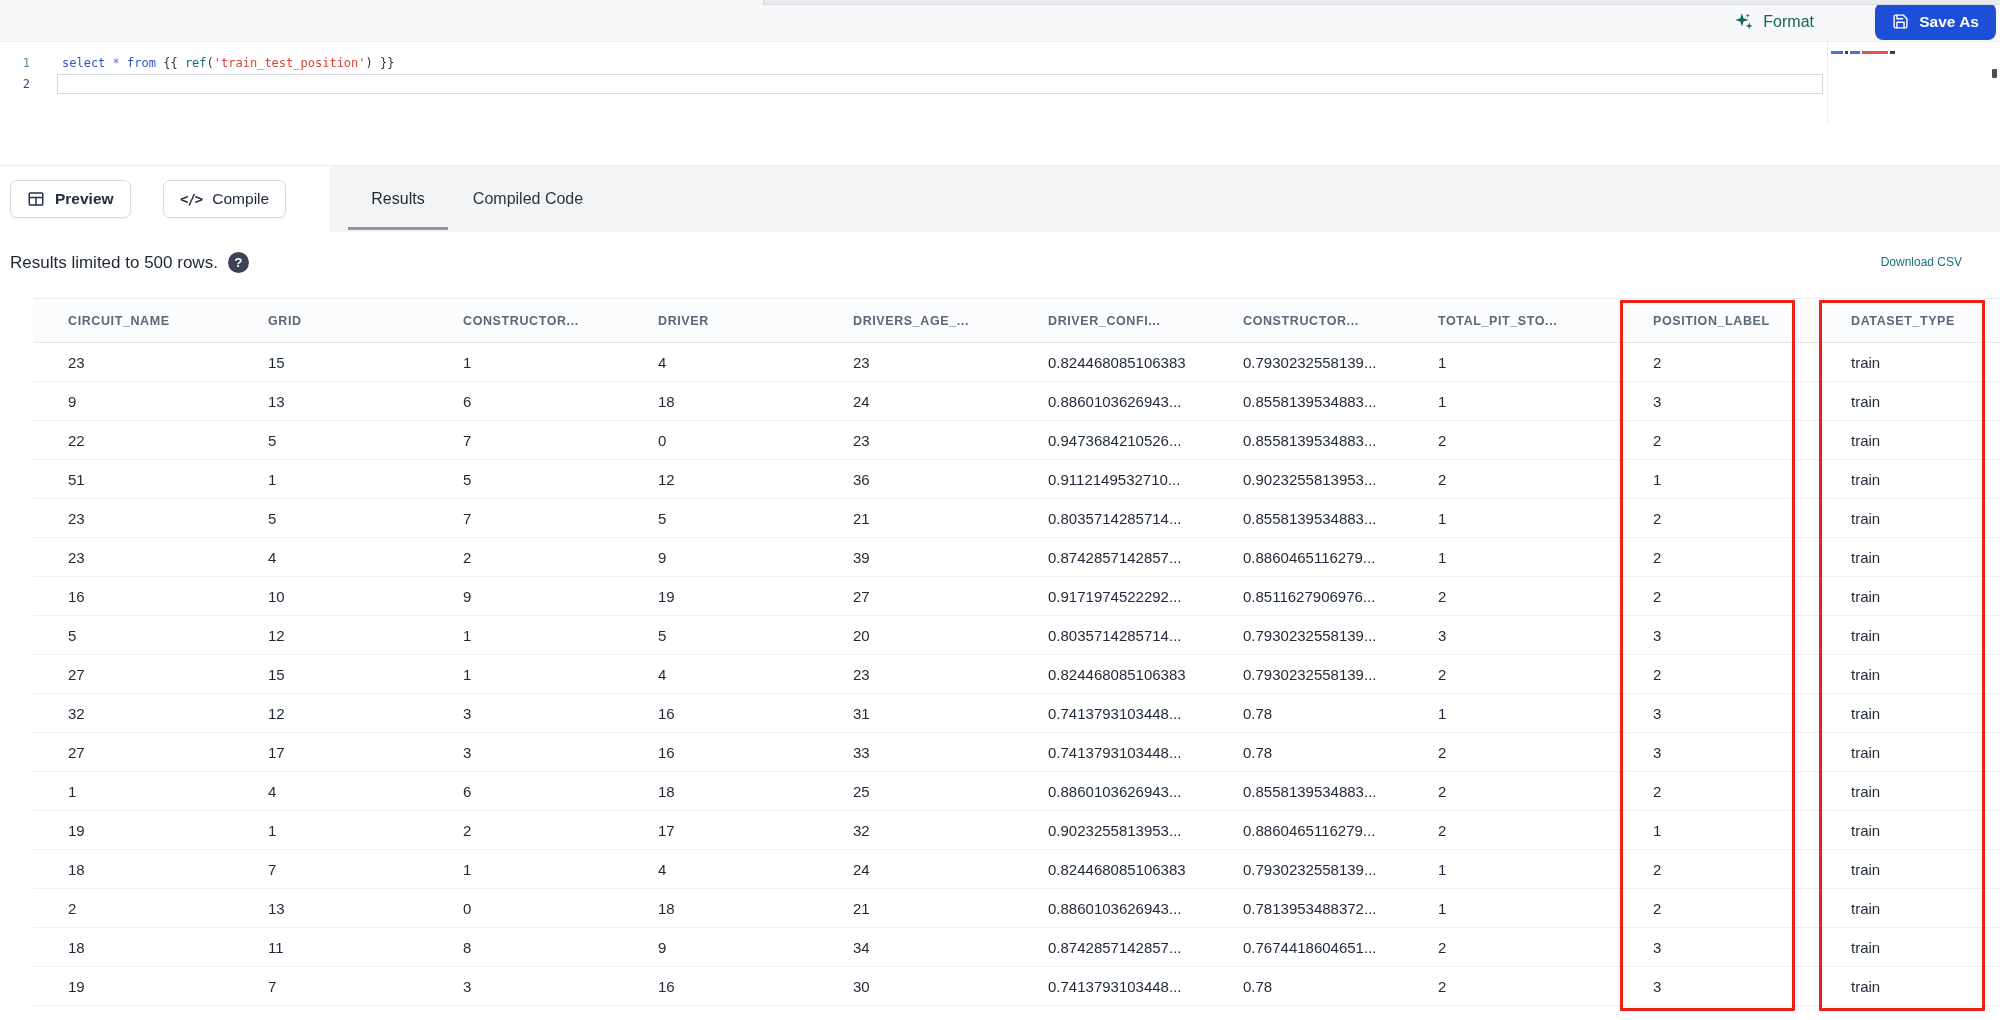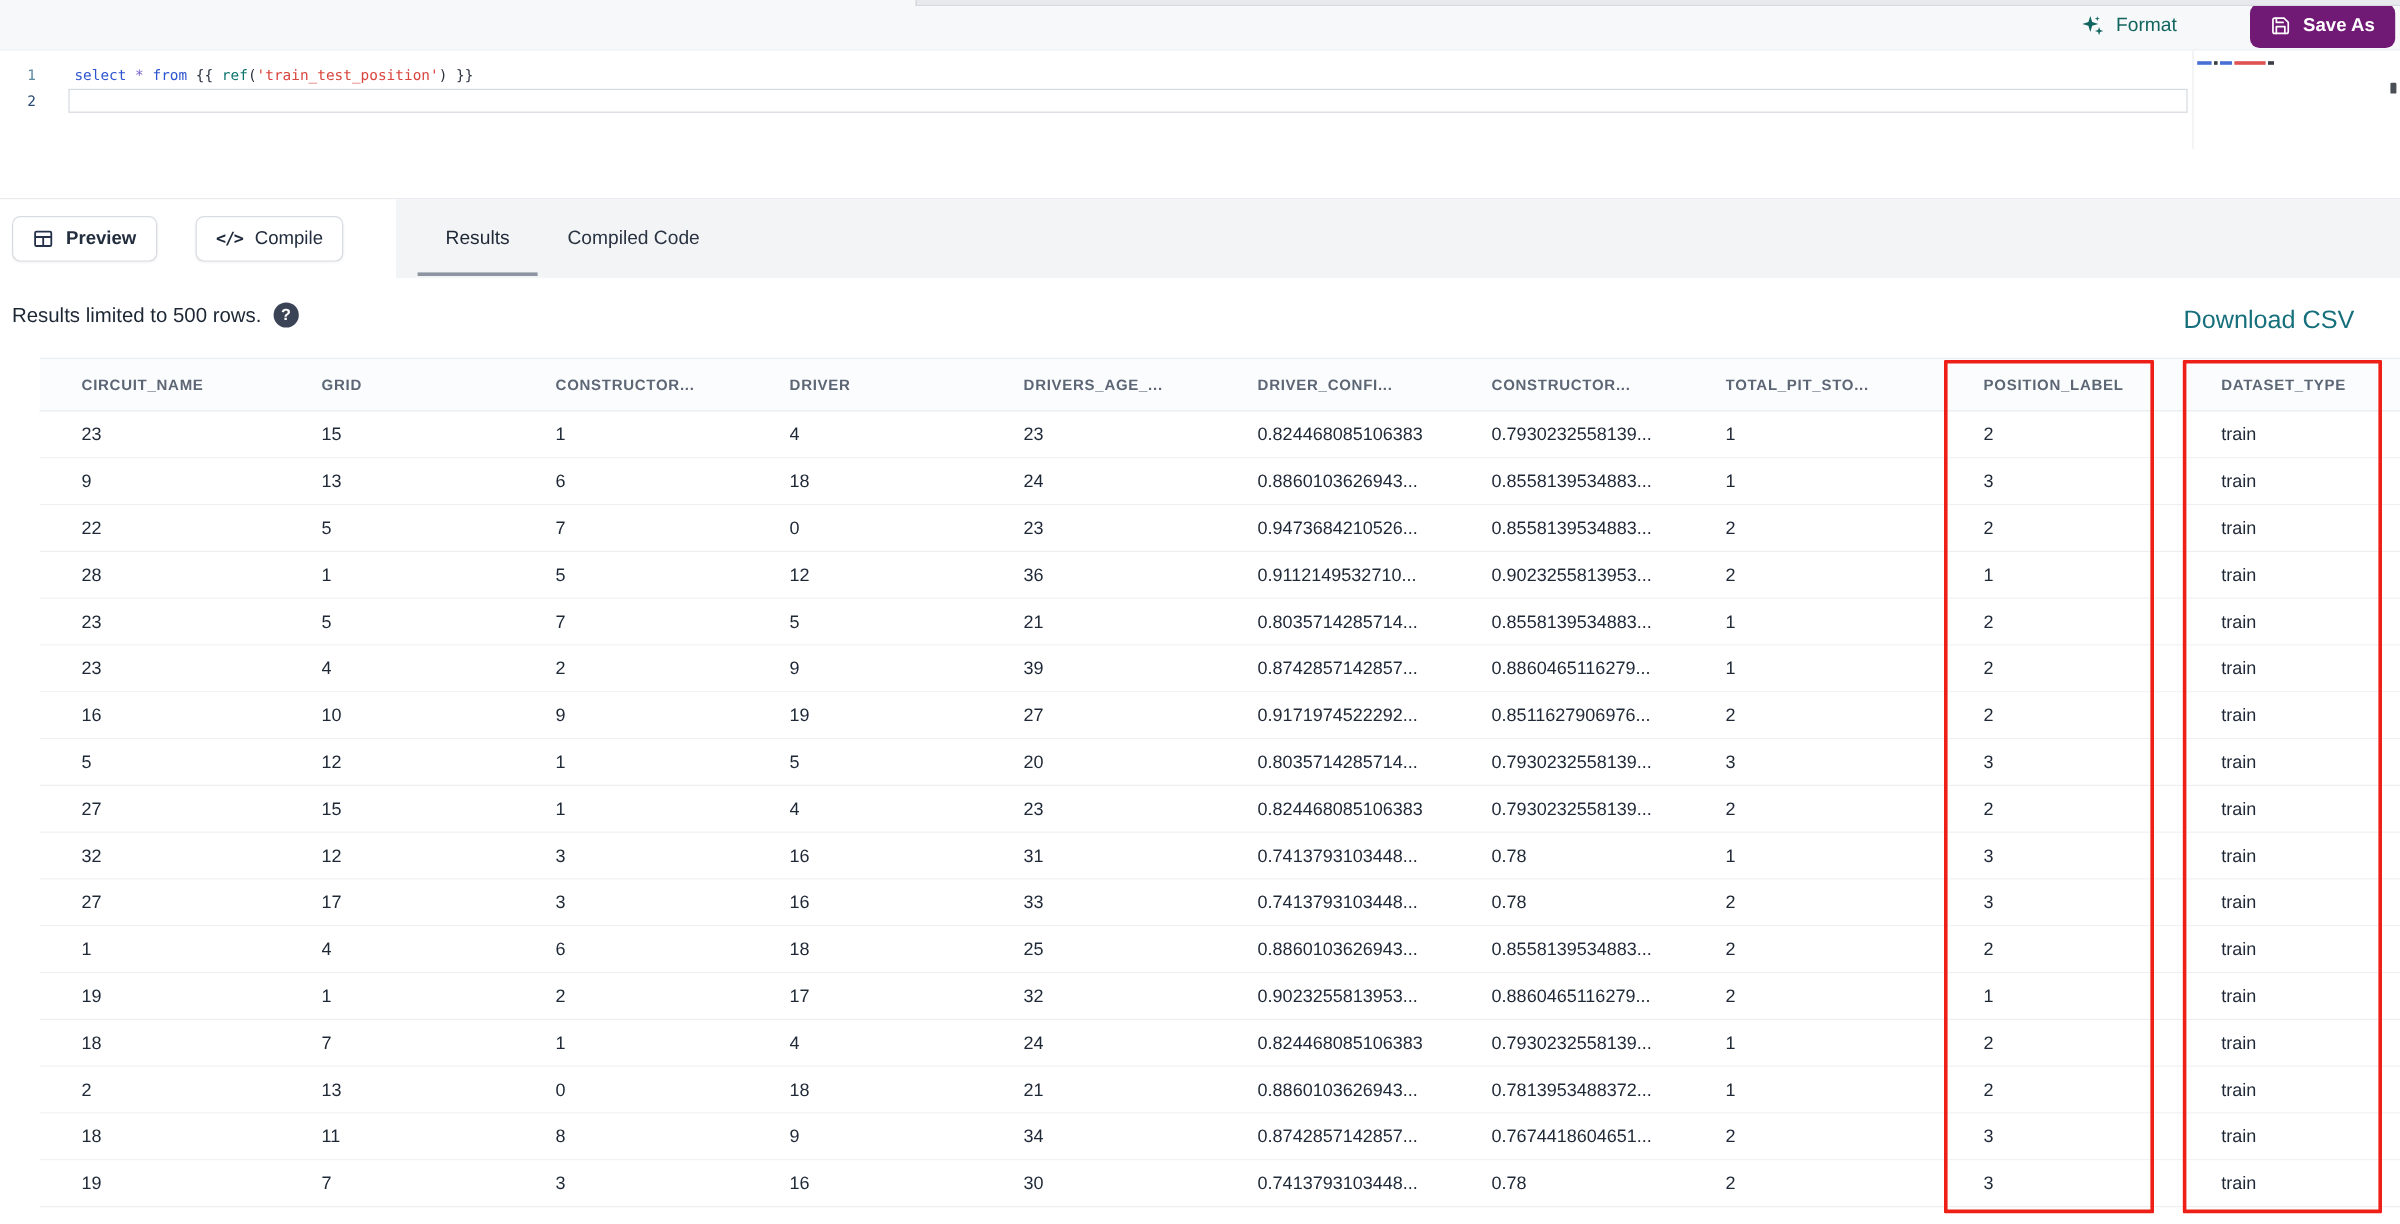"Save As" .saveas-btn { background: #701a75 -> #1d4ed8 }
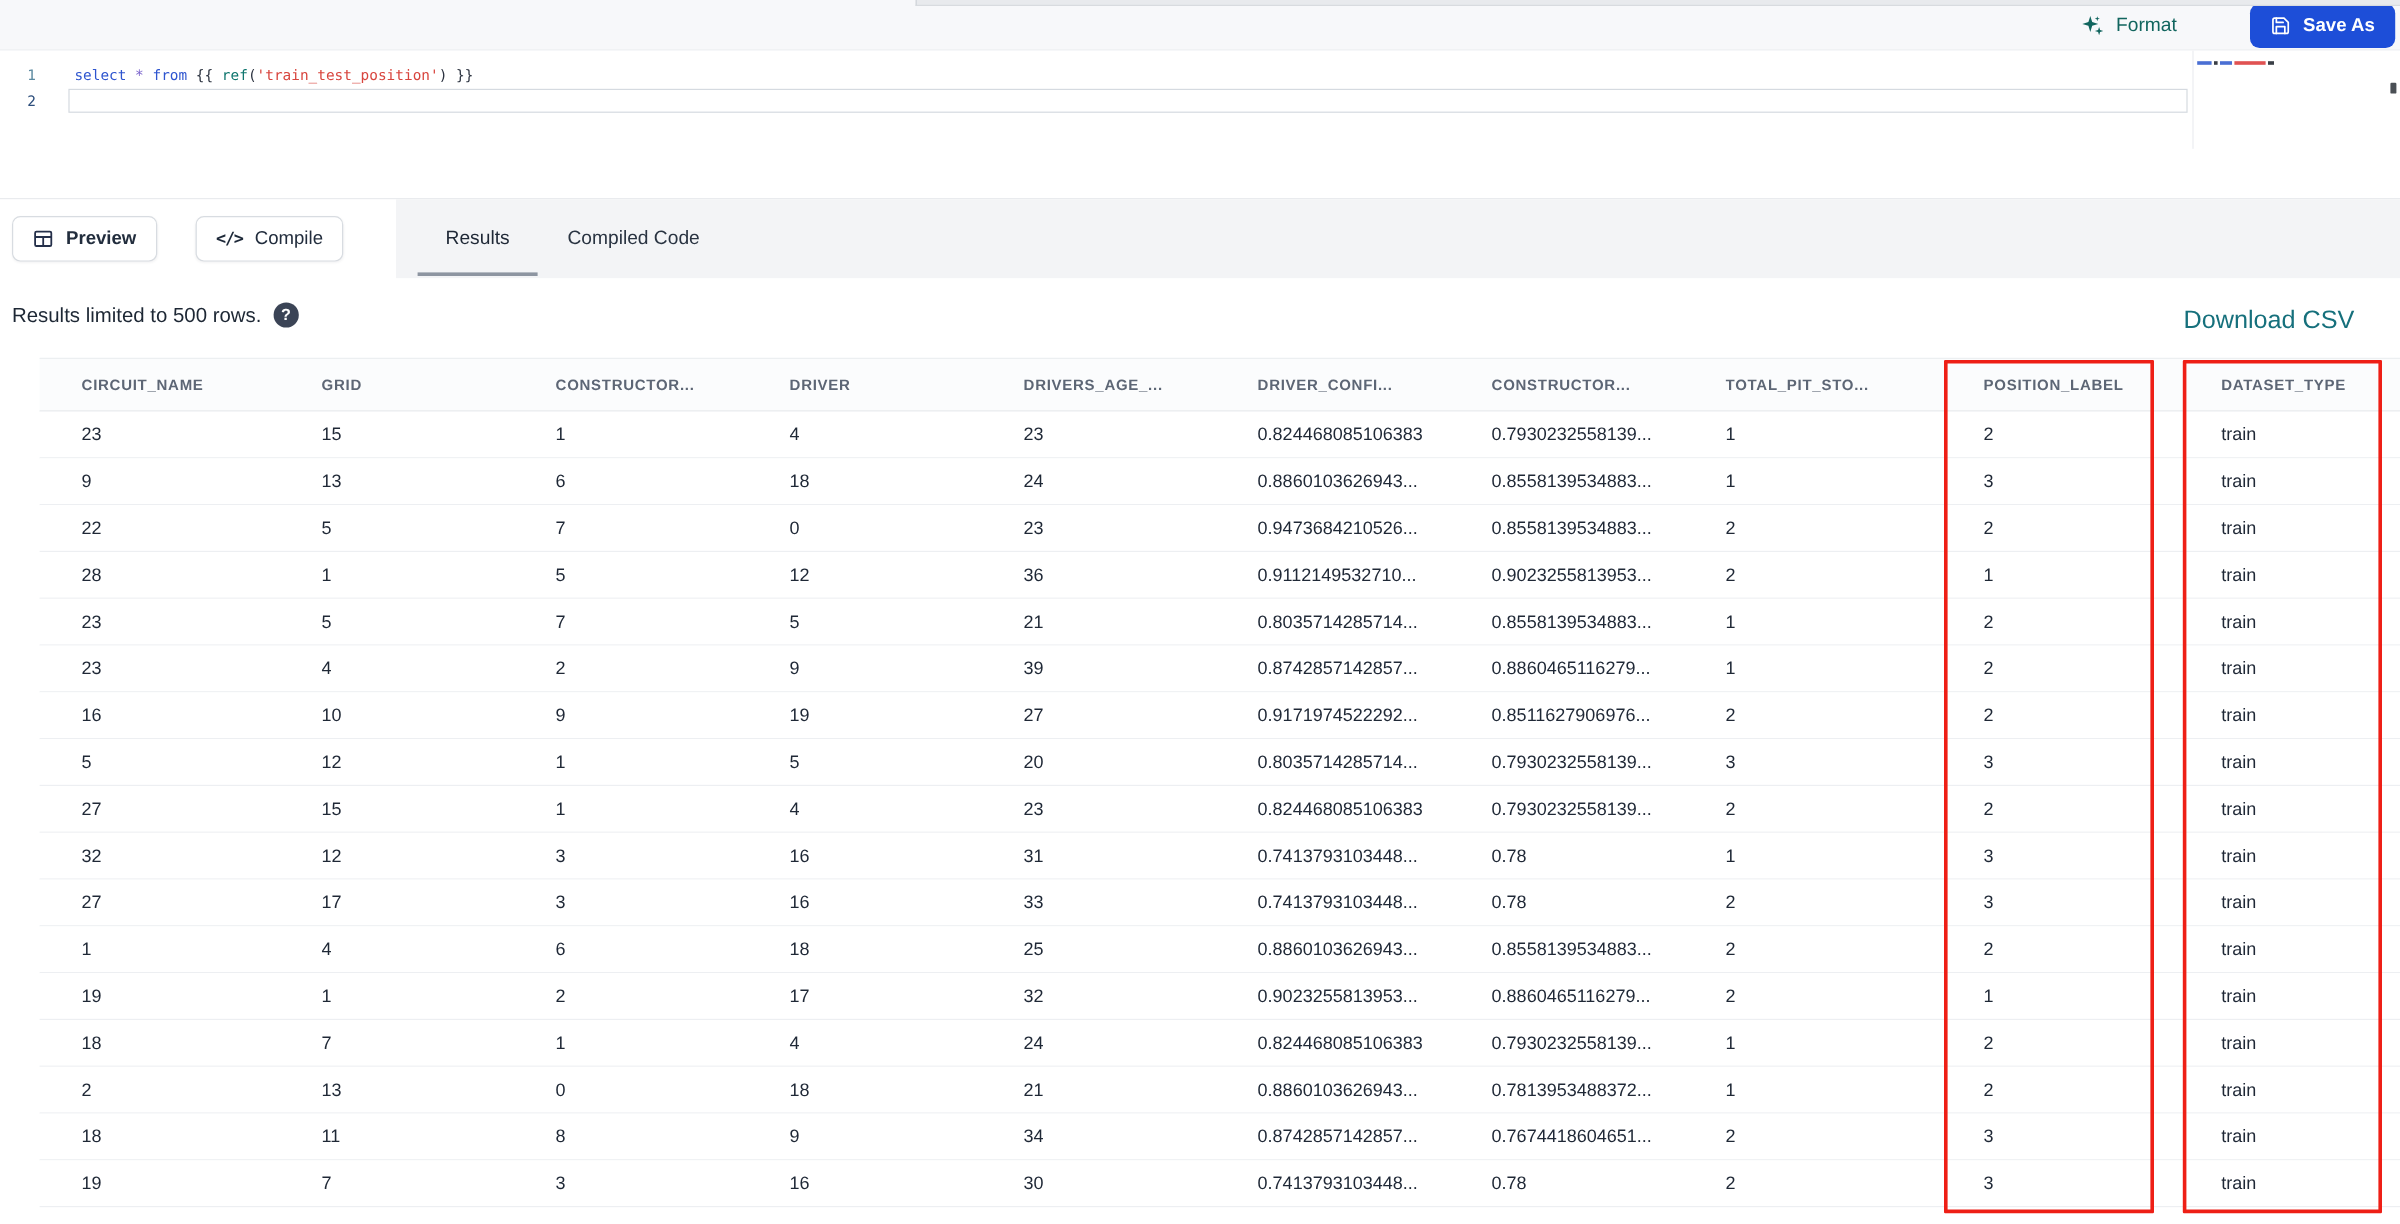"Download CSV" .download-csv { font-size: 21px -> 12px }
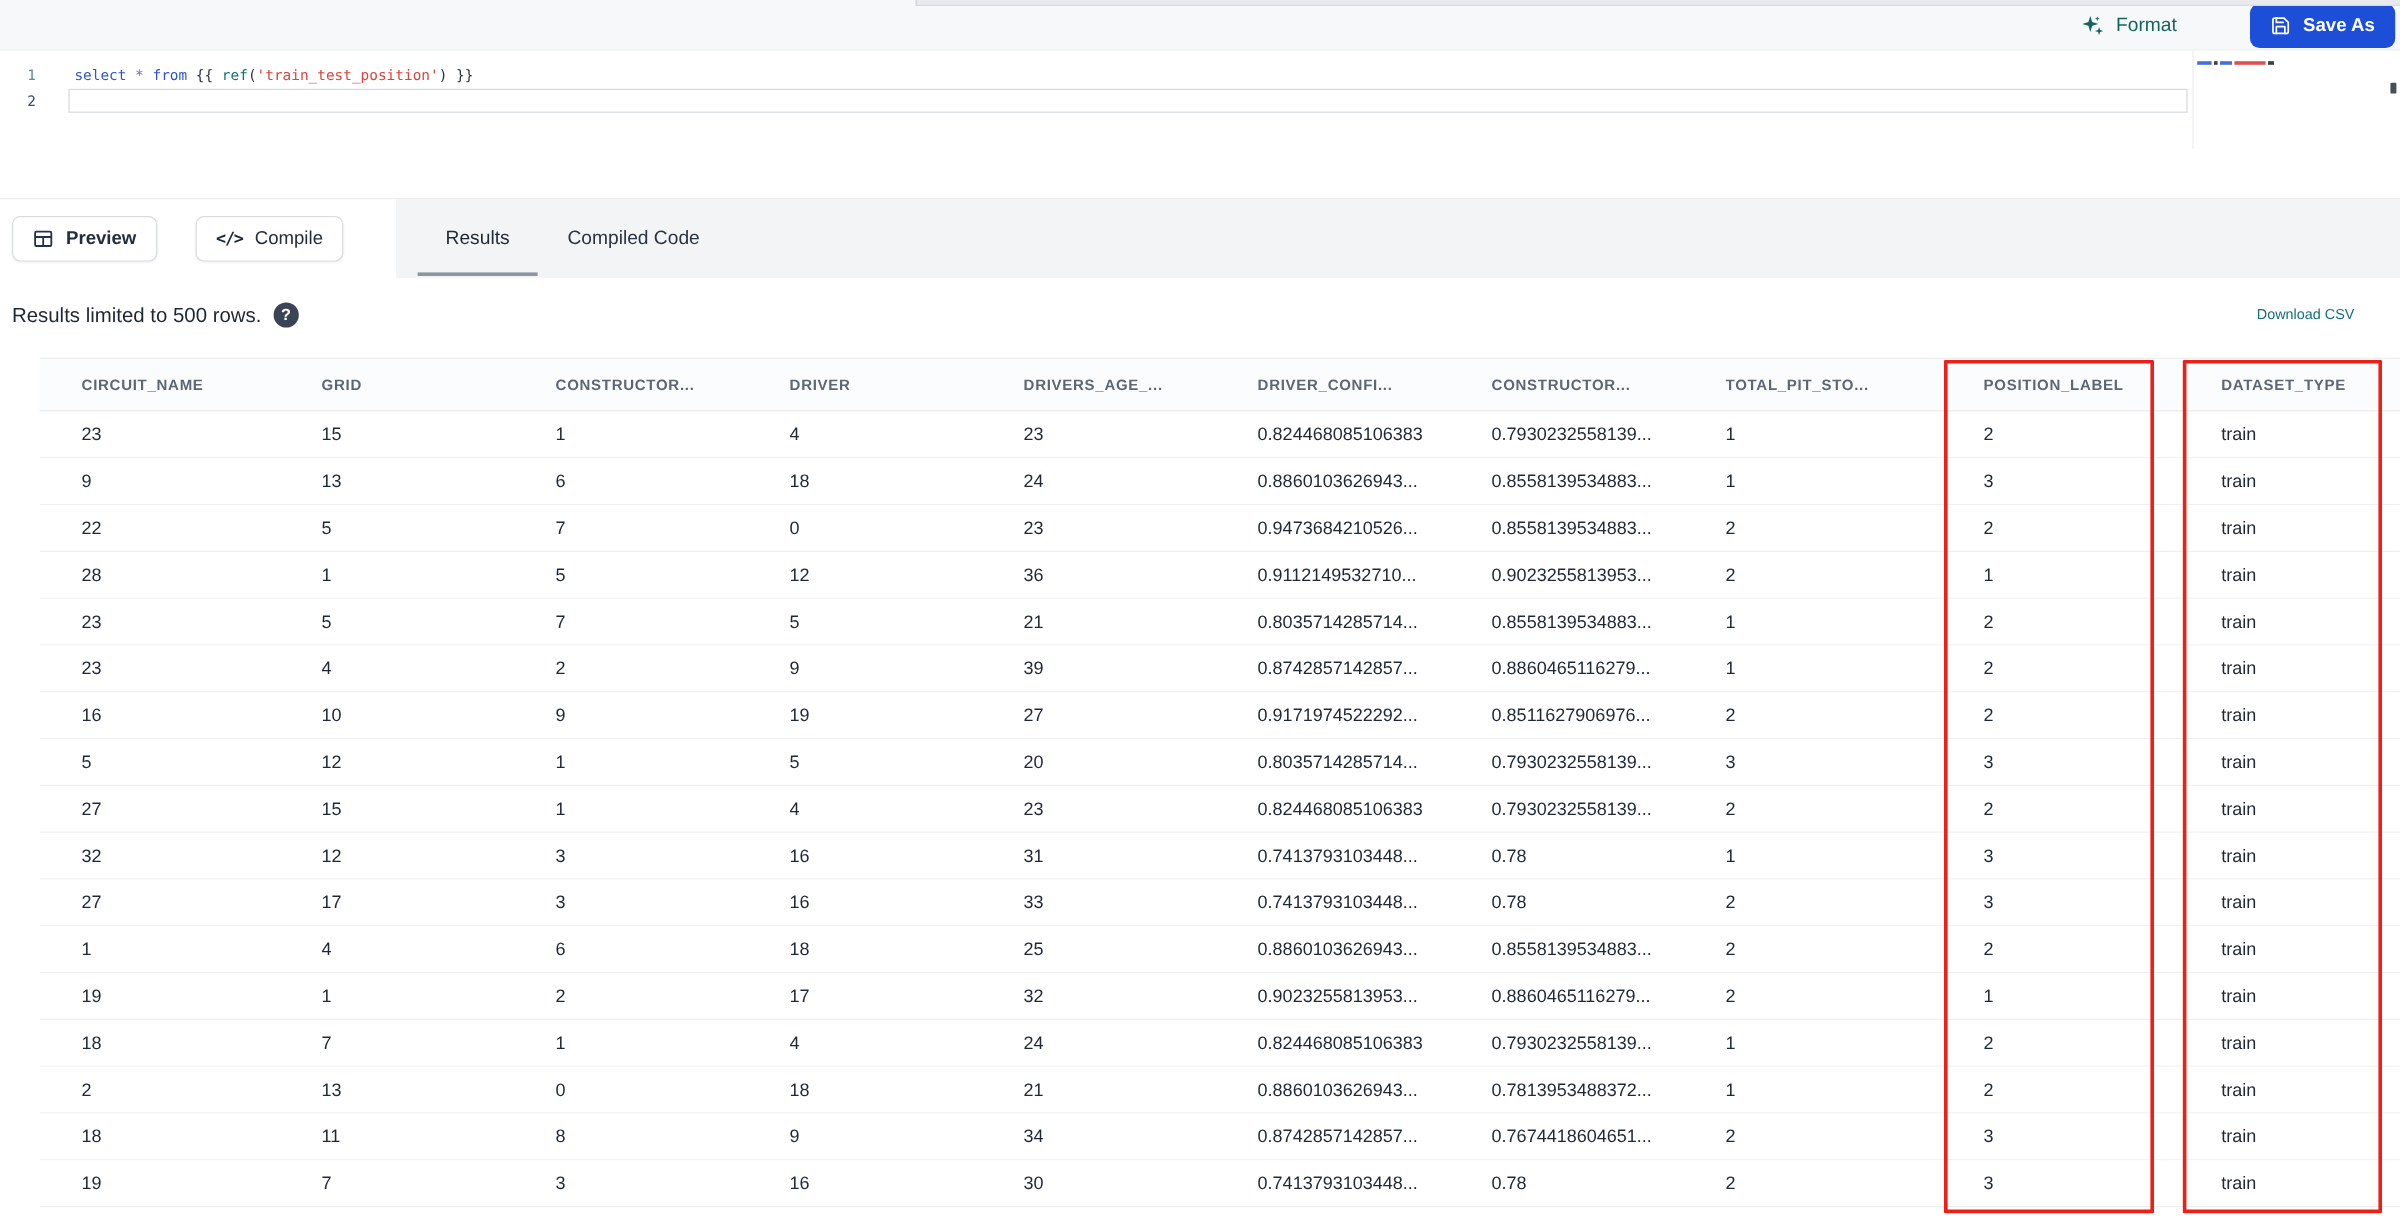"28" div.td { text: 28 -> 51 }
